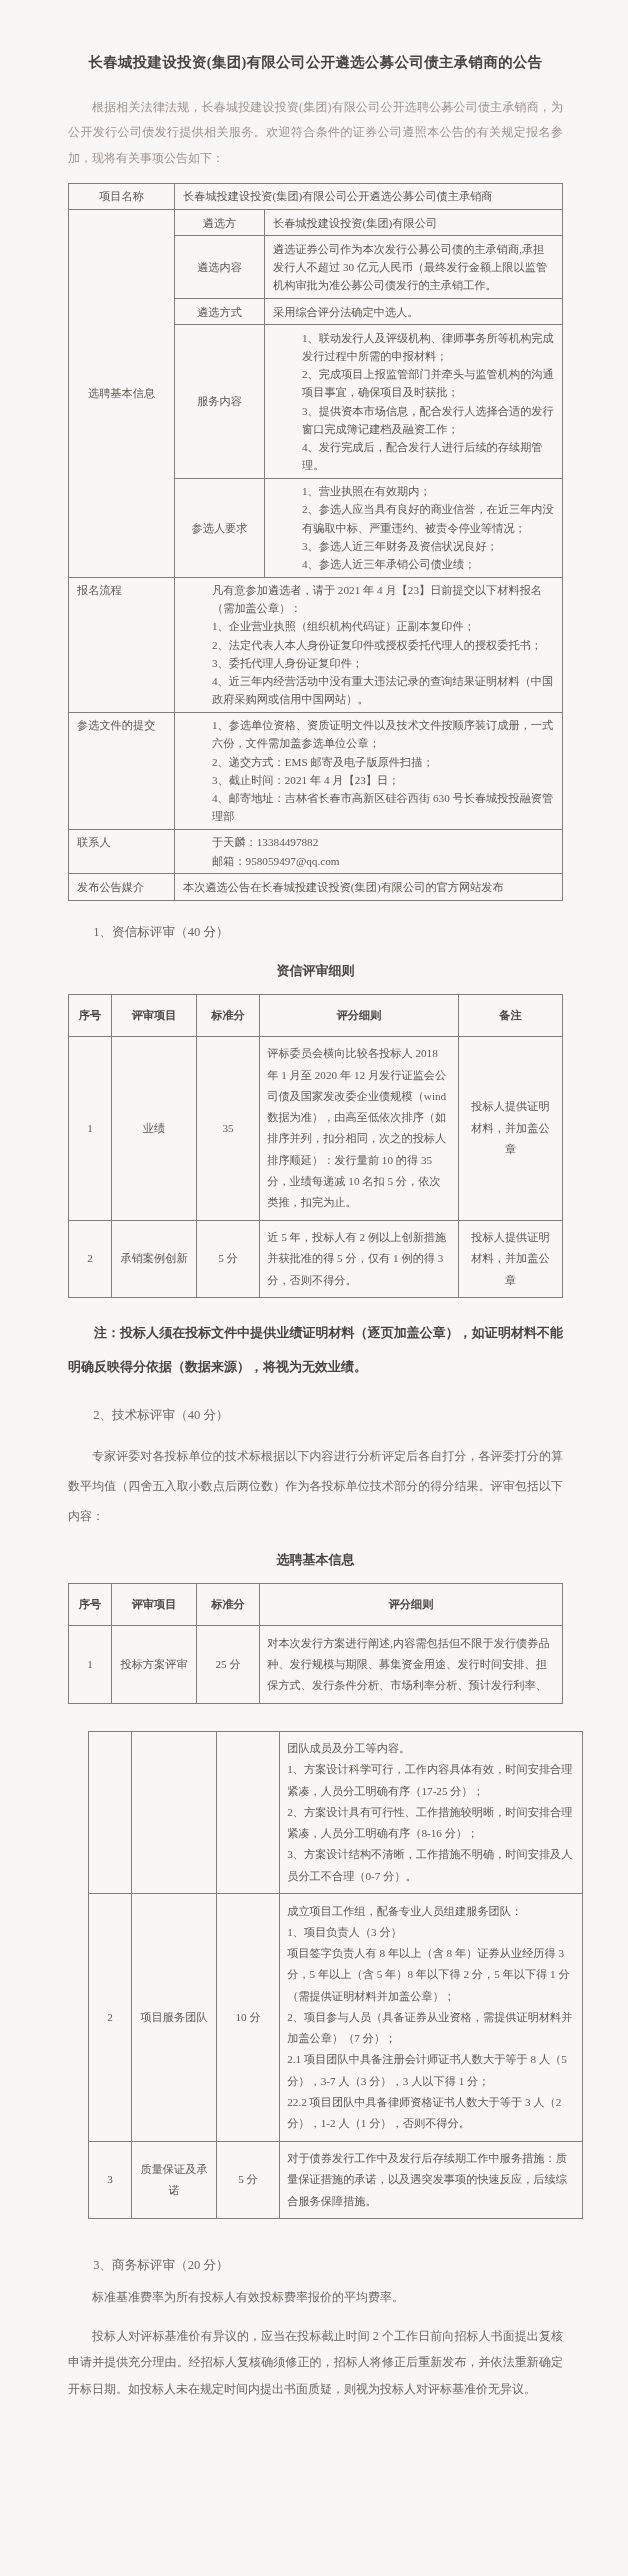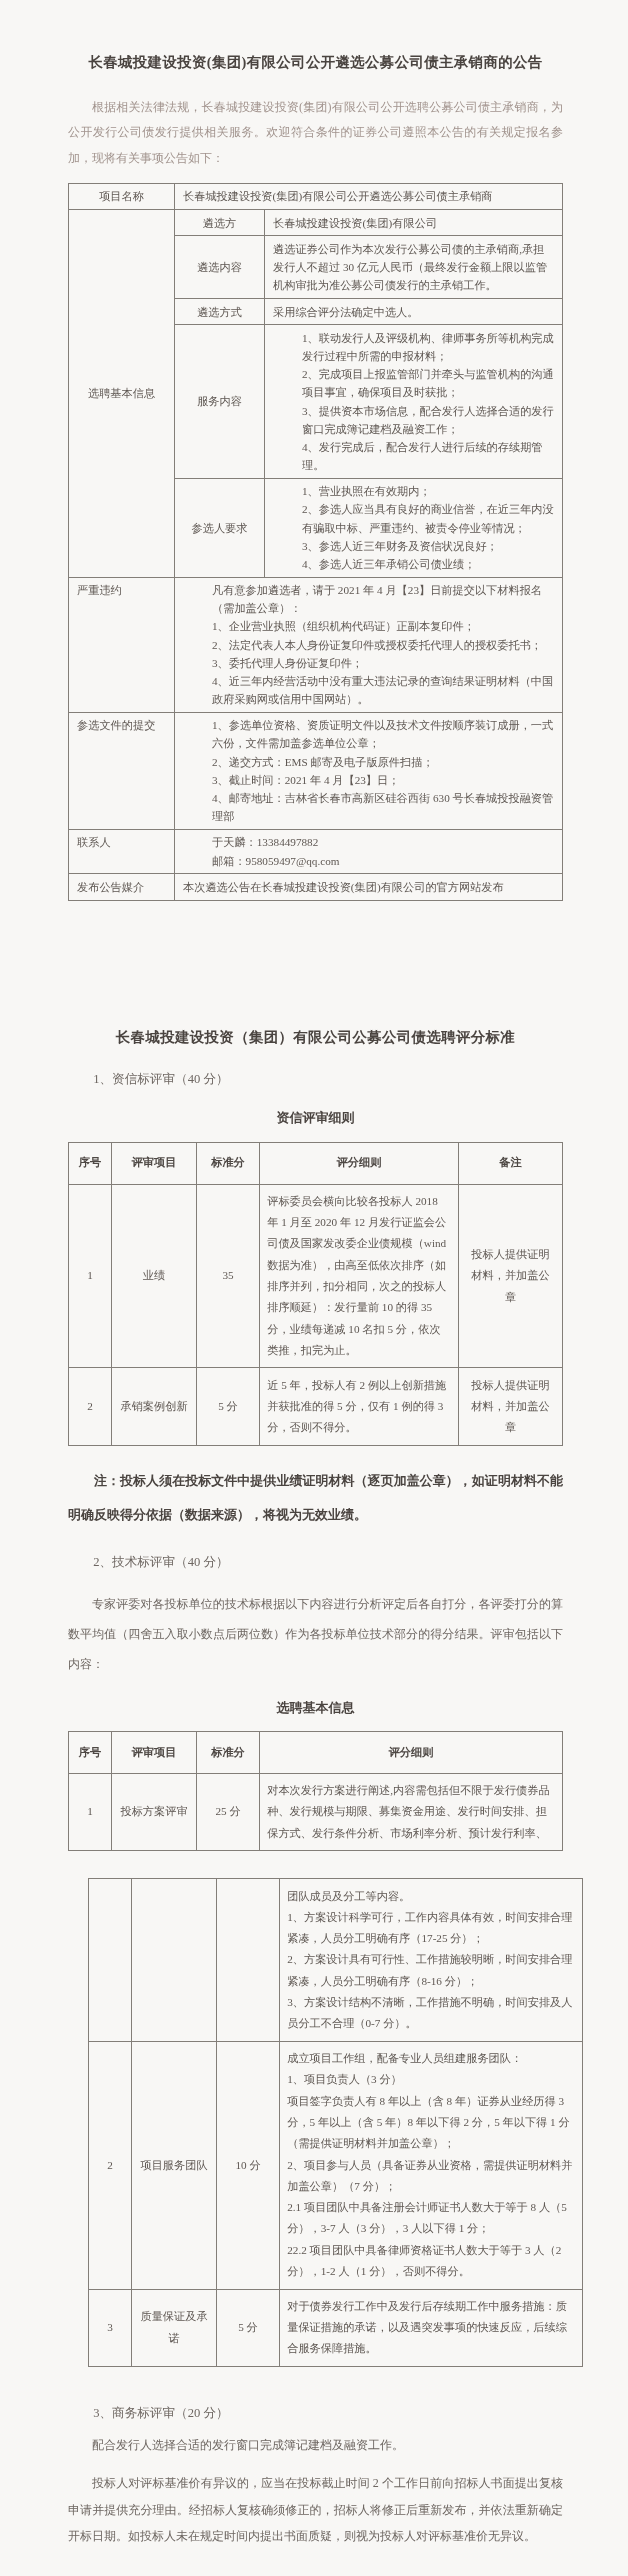"严重违约" td.lab-top { text: 严重违约 -> 报名流程 }
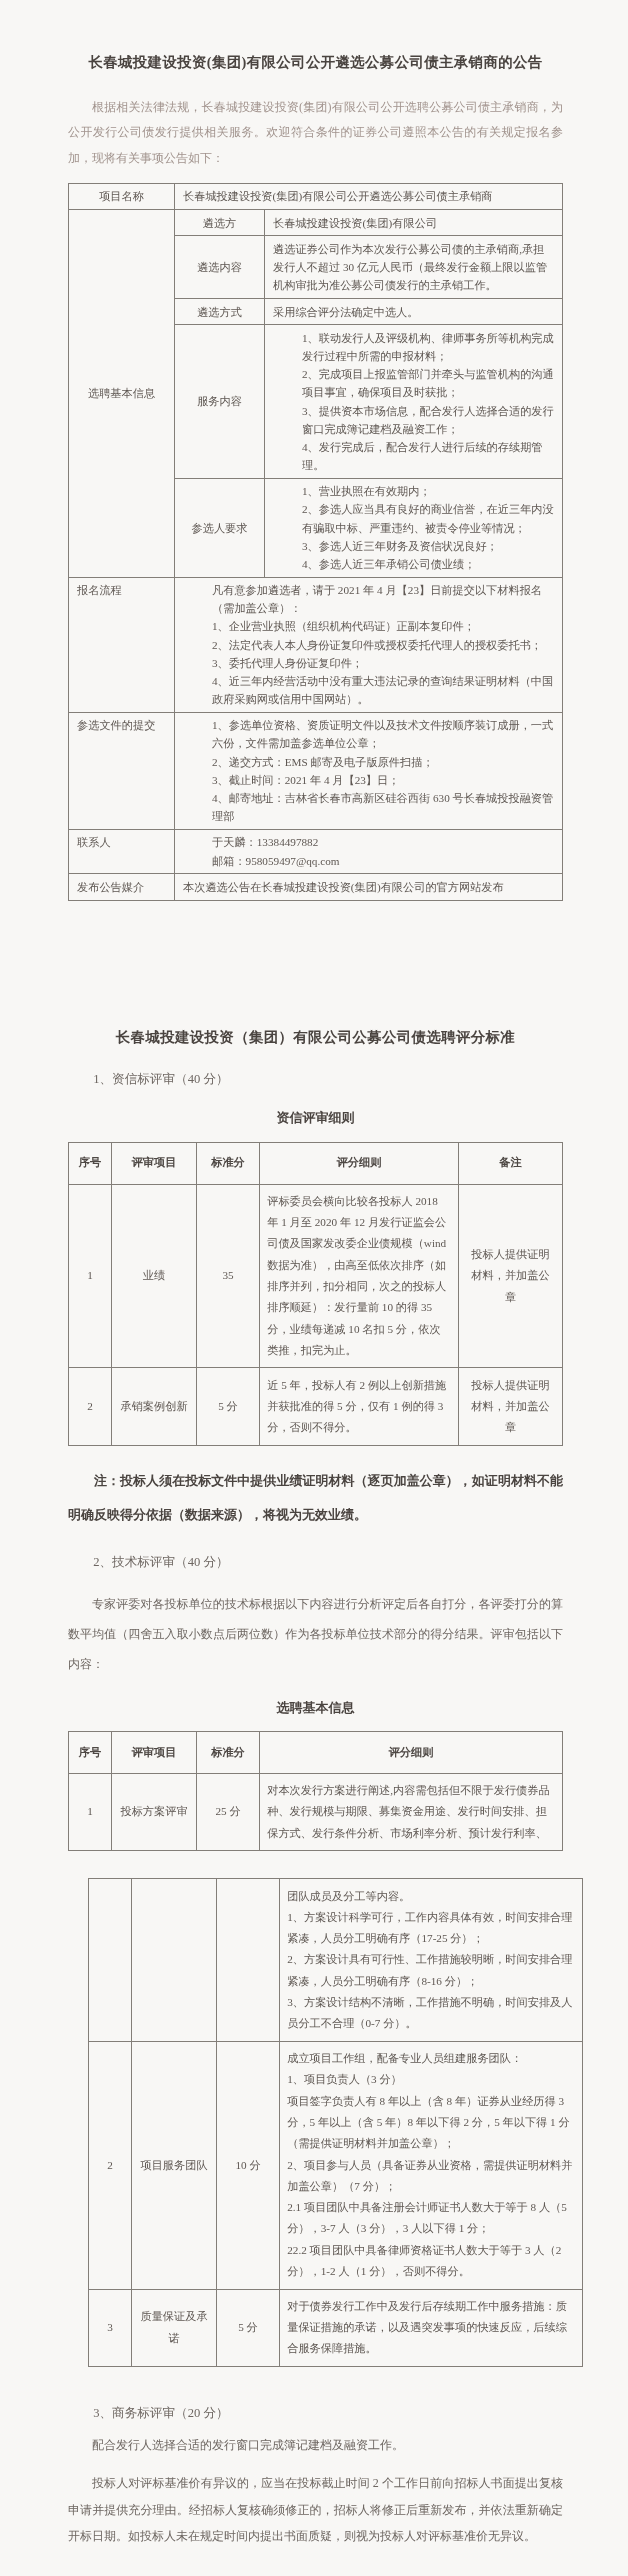"长春城投建设投资（集团）有限公司公募公司债选聘评分标准" div.doc-title { html: <div>长春城投建设投资（集团）有限公司公募公司债选聘评分标准</div> -> none }
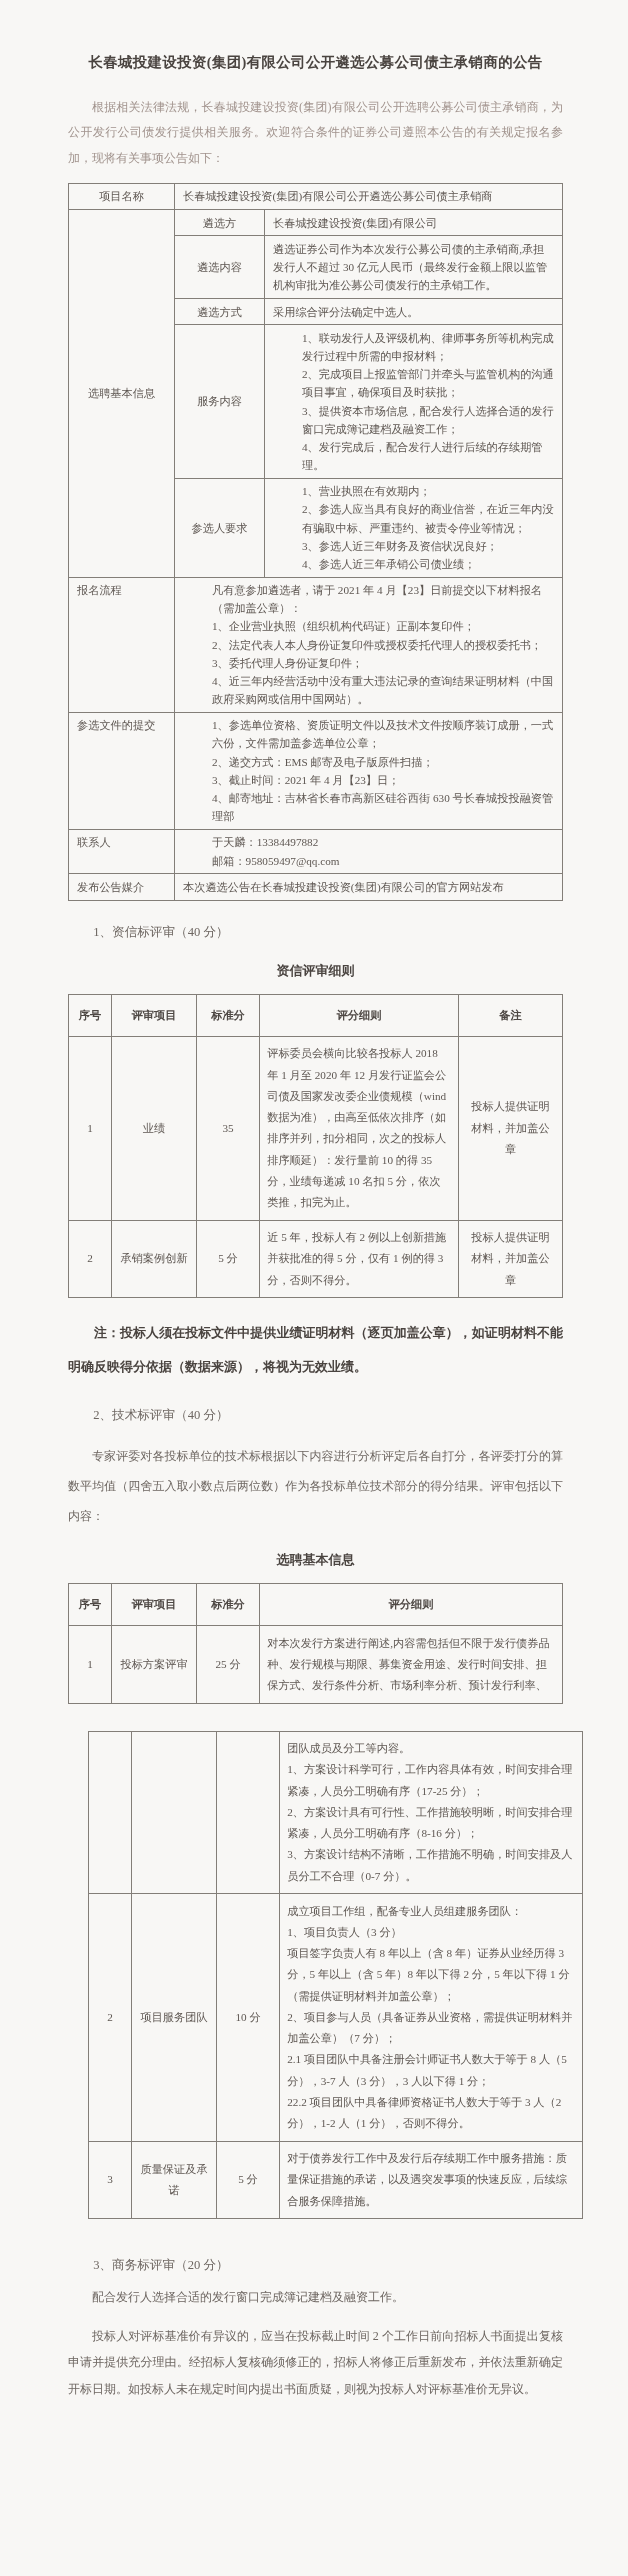"配合发行人选择合适的发行窗口完成簿记建档及融资工作。" p.plain-p { text: 配合发行人选择合适的发行窗口完成簿记建档及融资工作 -> 标准基准费率为所有投标人有效投标费率报价的平均费率 }
